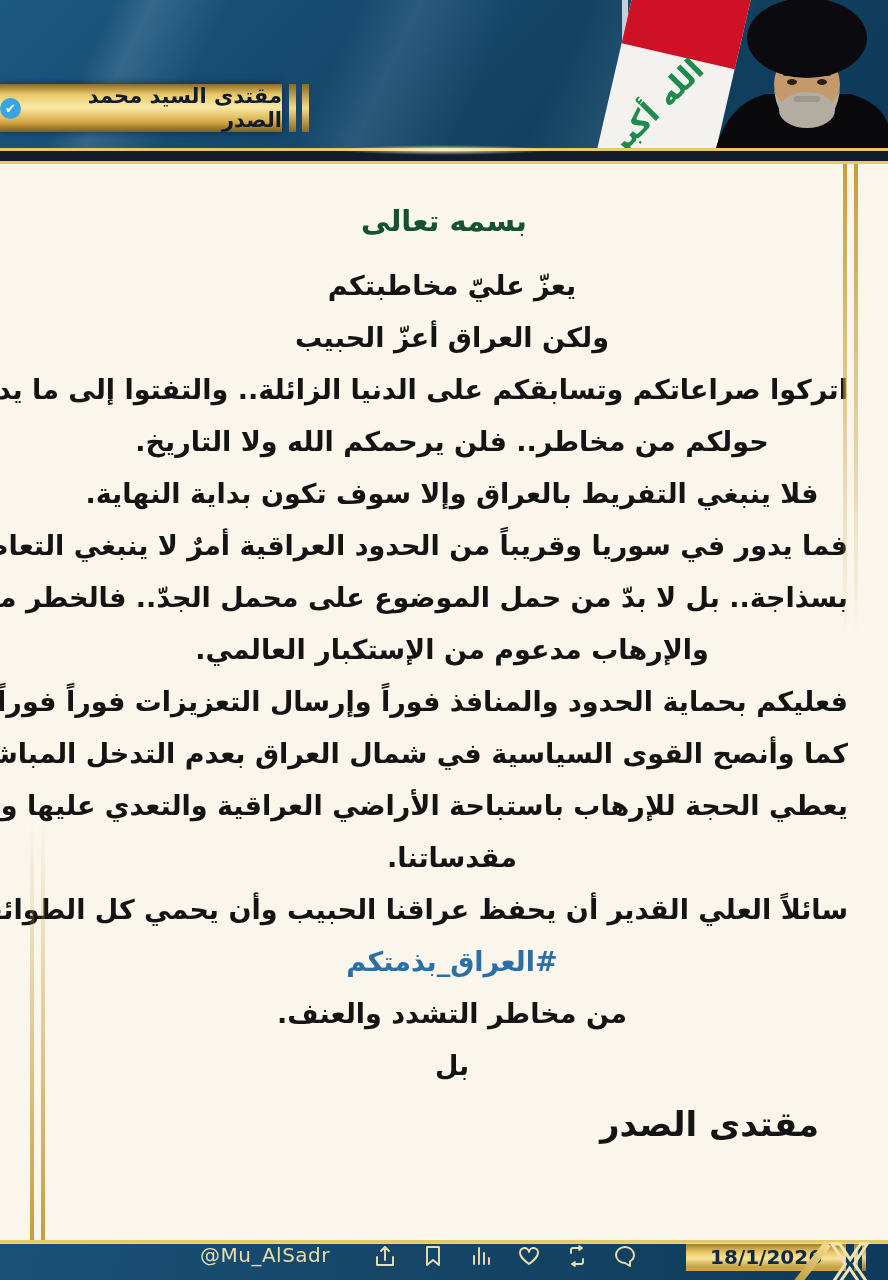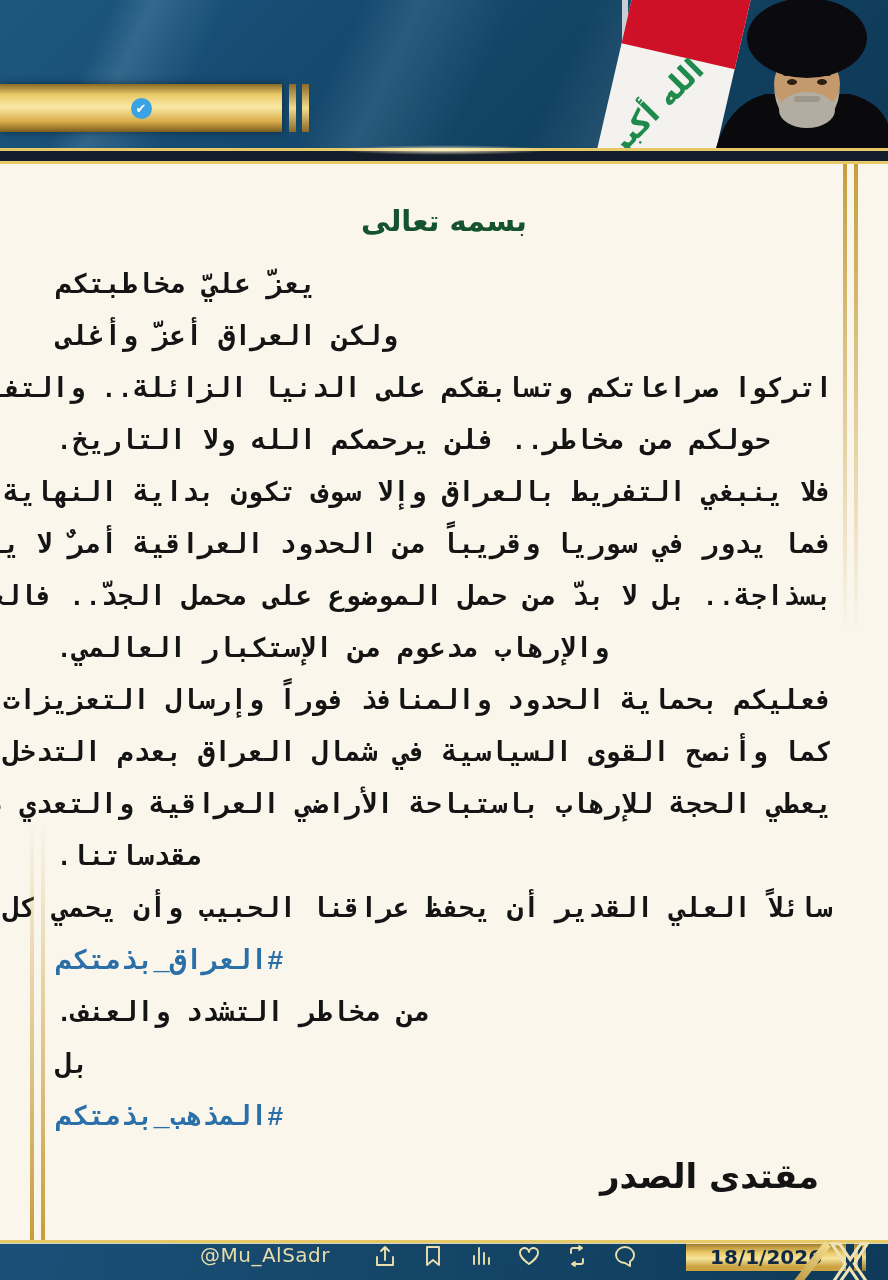"مقتدى السيد محمد الصدر" span.name { html: none -> <span>مقتدى السيد محمد الصدر</span> }
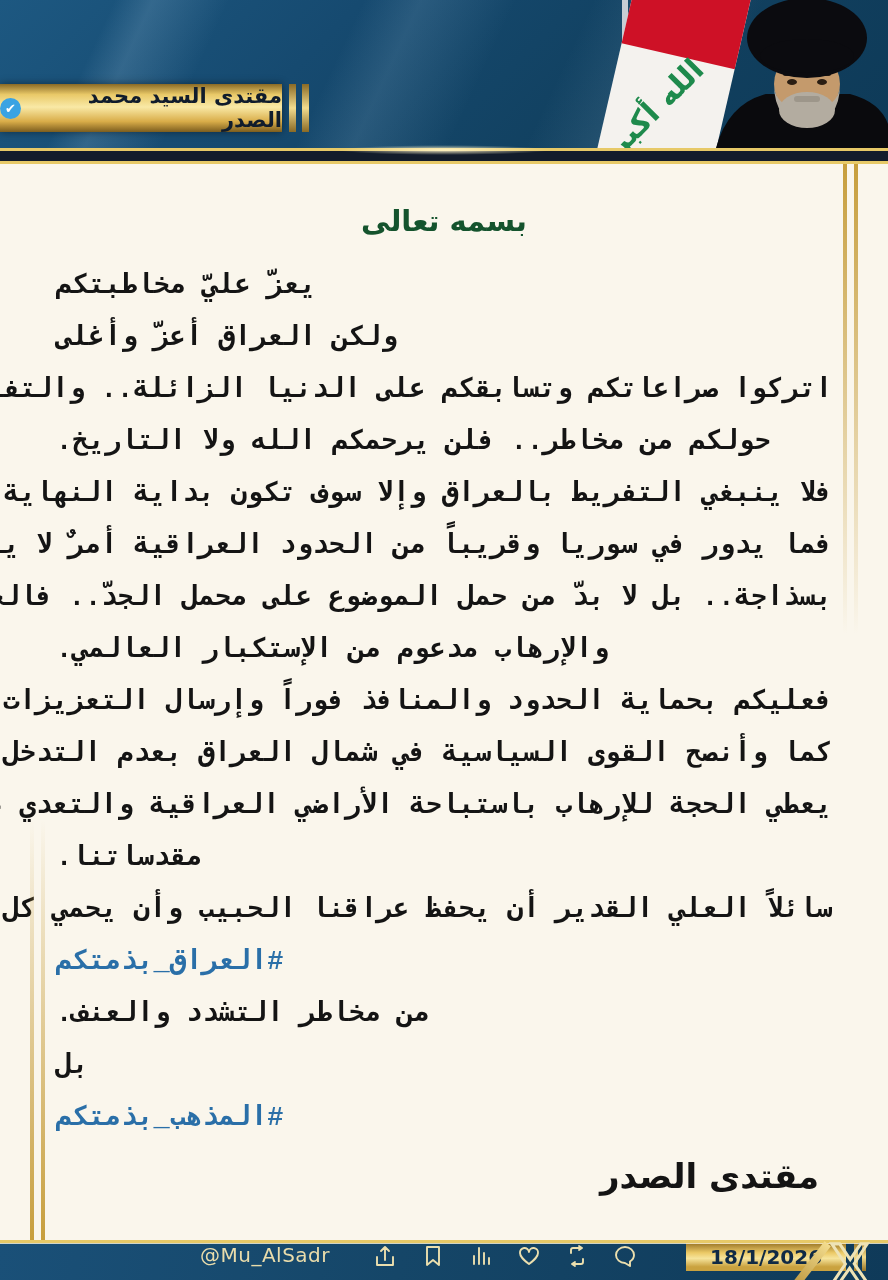"يعزّ عليّ مخاطبتكم" .lines { font-family: Liberation Mono, monospace -> none; margin: 22px 56px 0 56px -> 22px 40px 0 56px; text-align: left -> center }
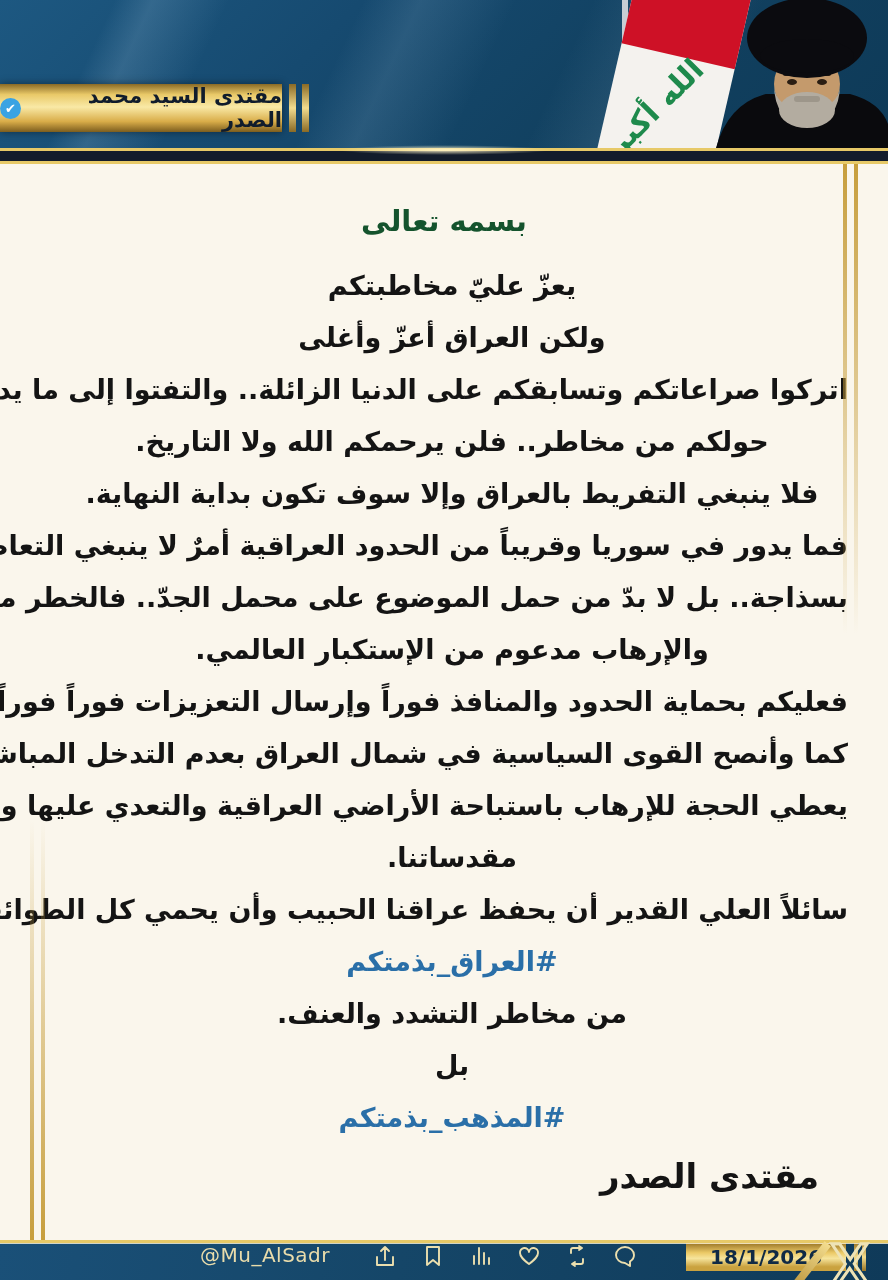"ولكن العراق أعزّ وأغلى" div.line { text: وأغلى -> الحبيب }
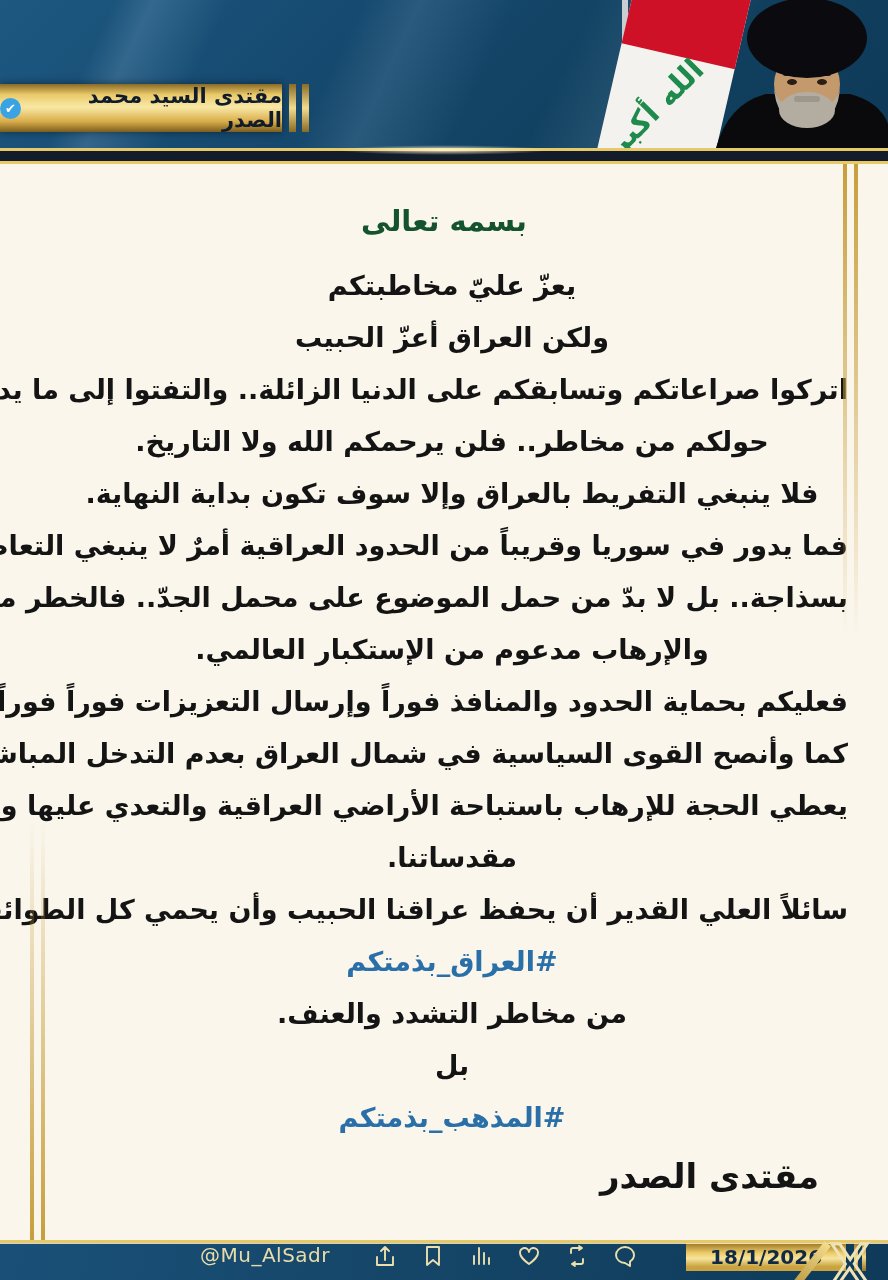"#المذهب_بذمتكم" div.line { html: <div>#المذهب_بذمتكم</div> -> none }
